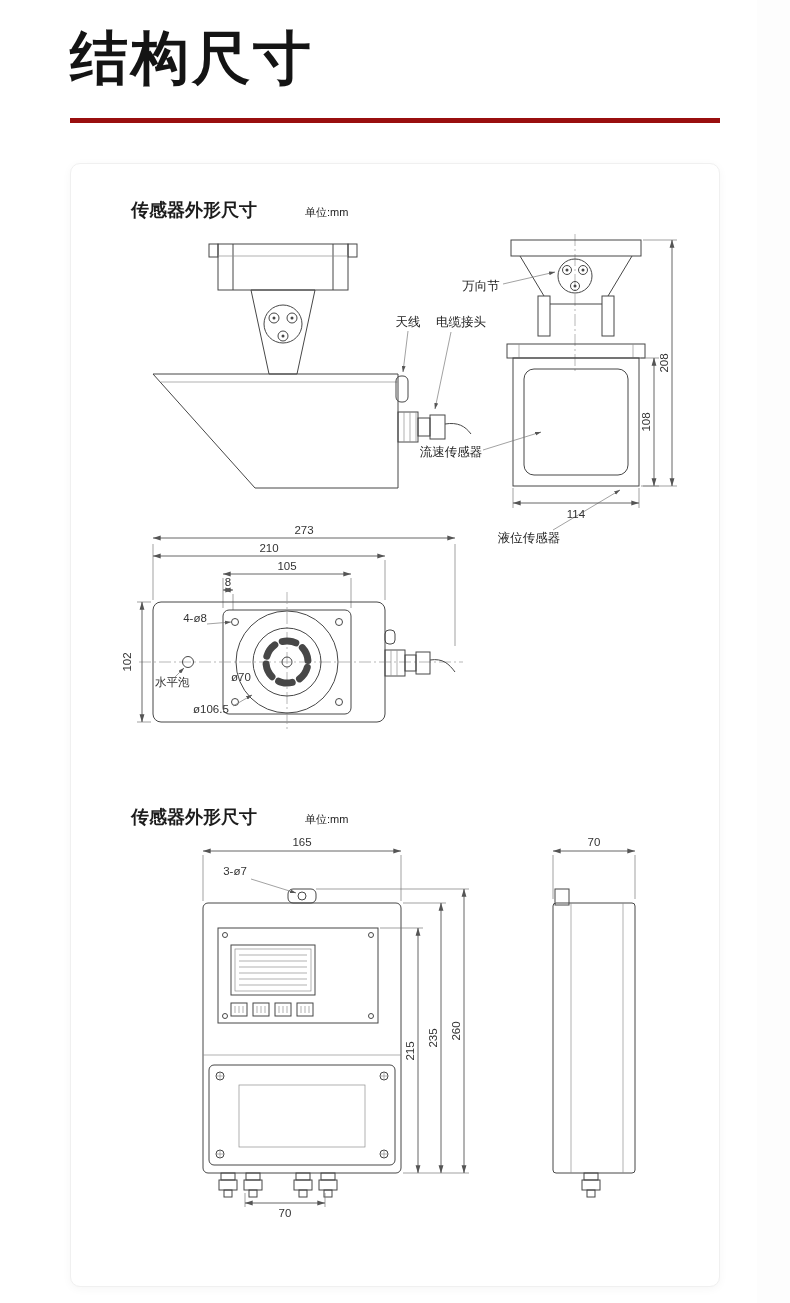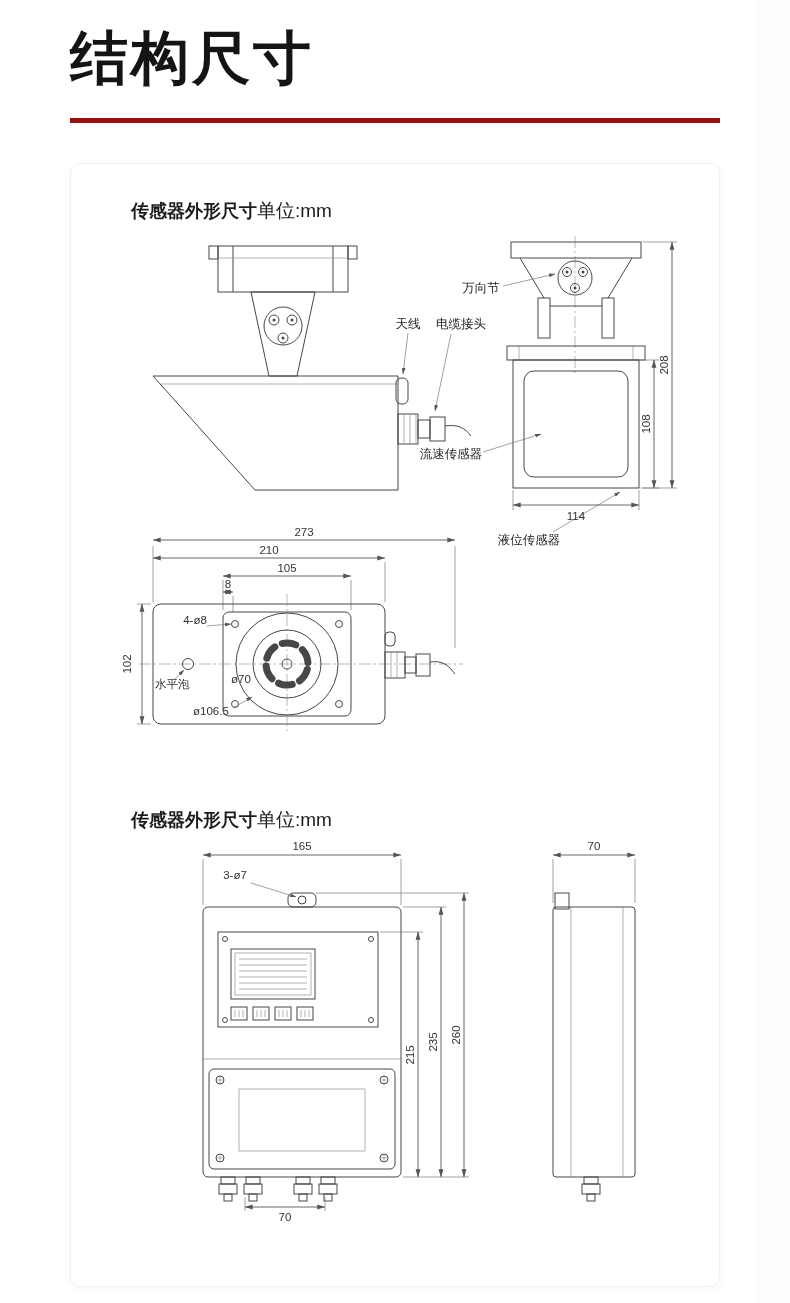"传感器外形尺寸" .sec-head { gap: none -> 48px }
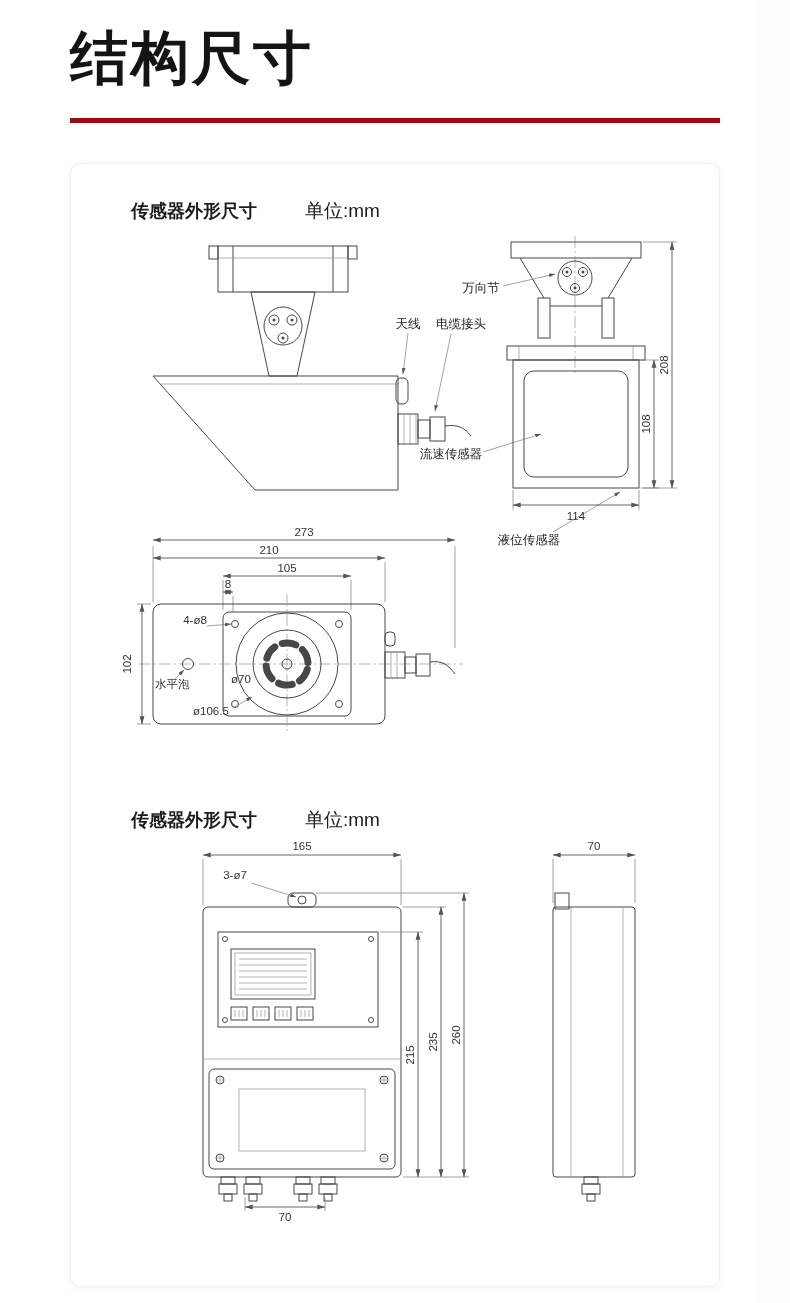"单位:mm" .sec-unit { font-size: 19px -> 11px }
